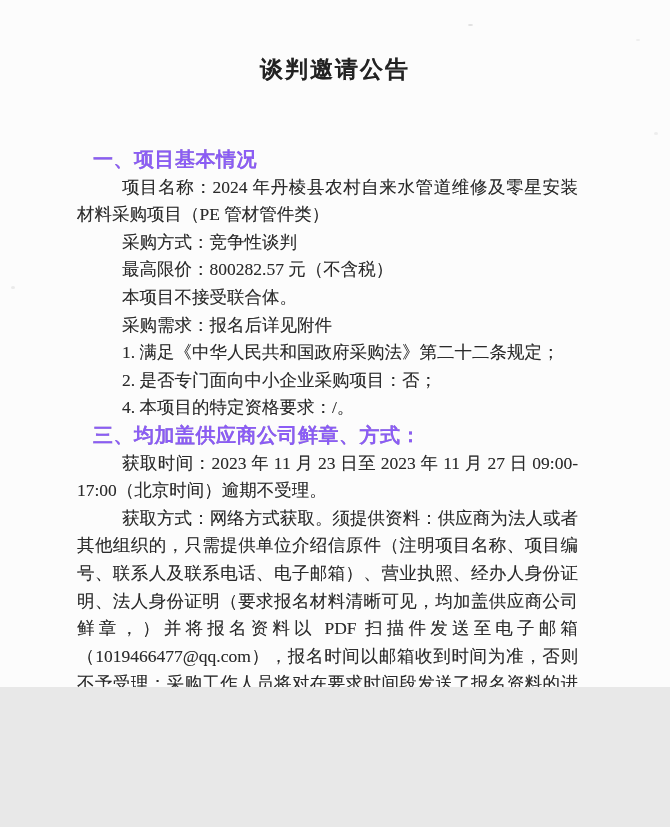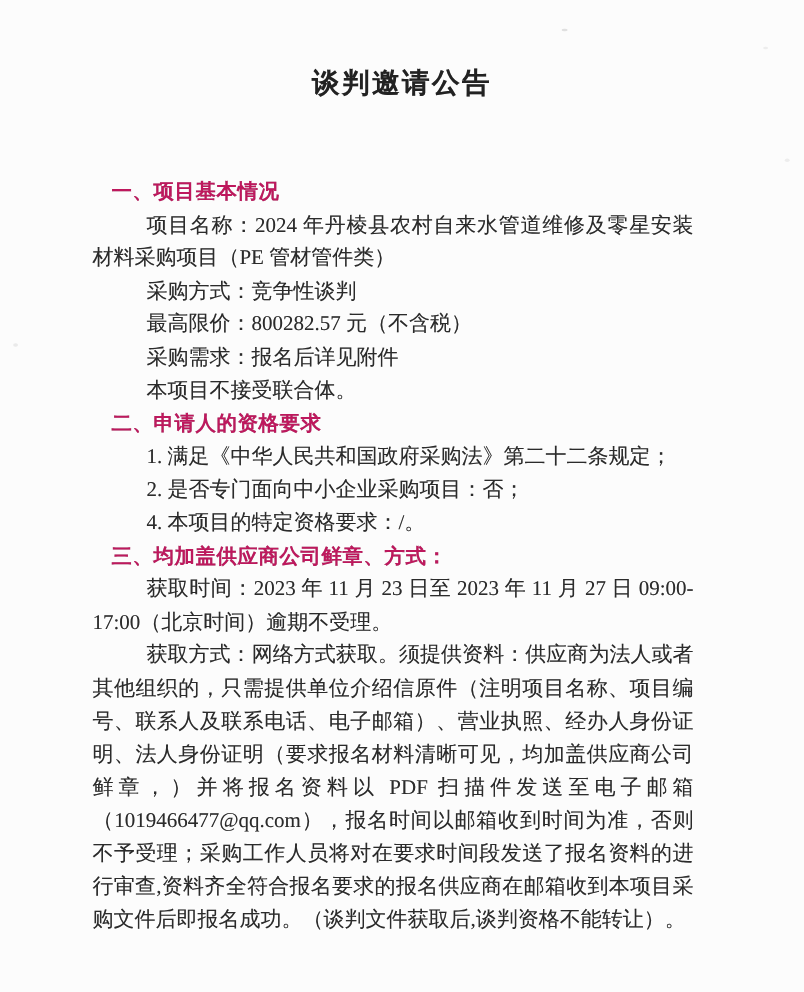"谈判邀请公告" .page { height: 827px -> 687px }
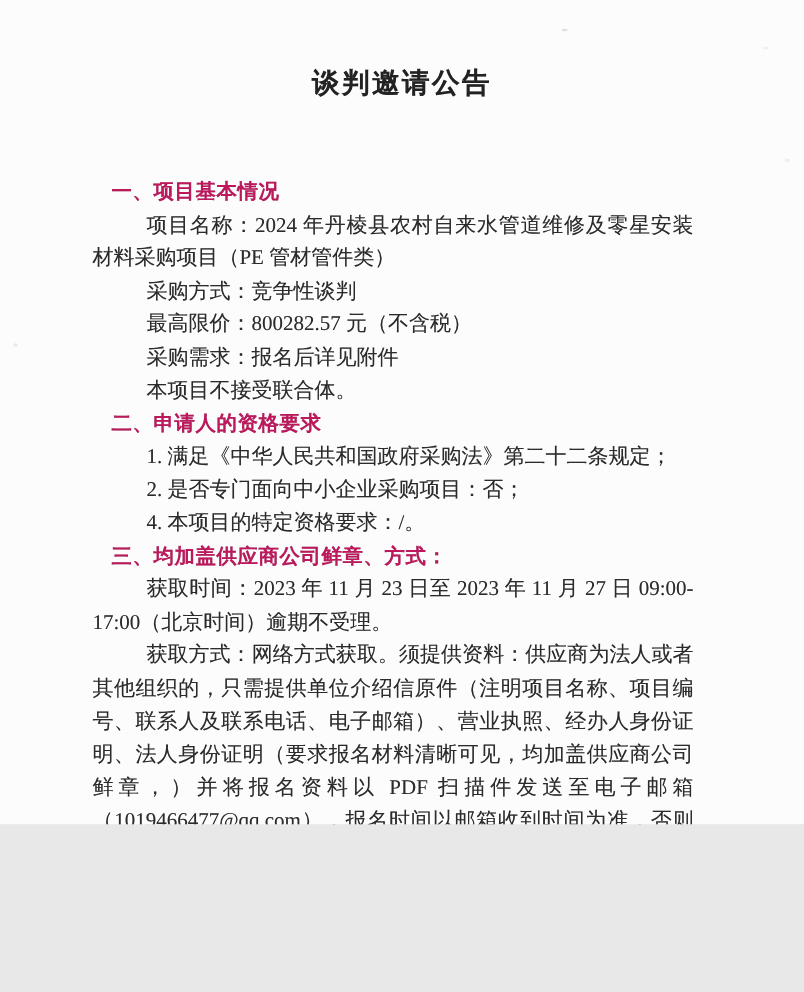"一、项目基本情况" p.sec-heading { color: #be185d -> #8b5cf6; font-size: 17px -> 20px }
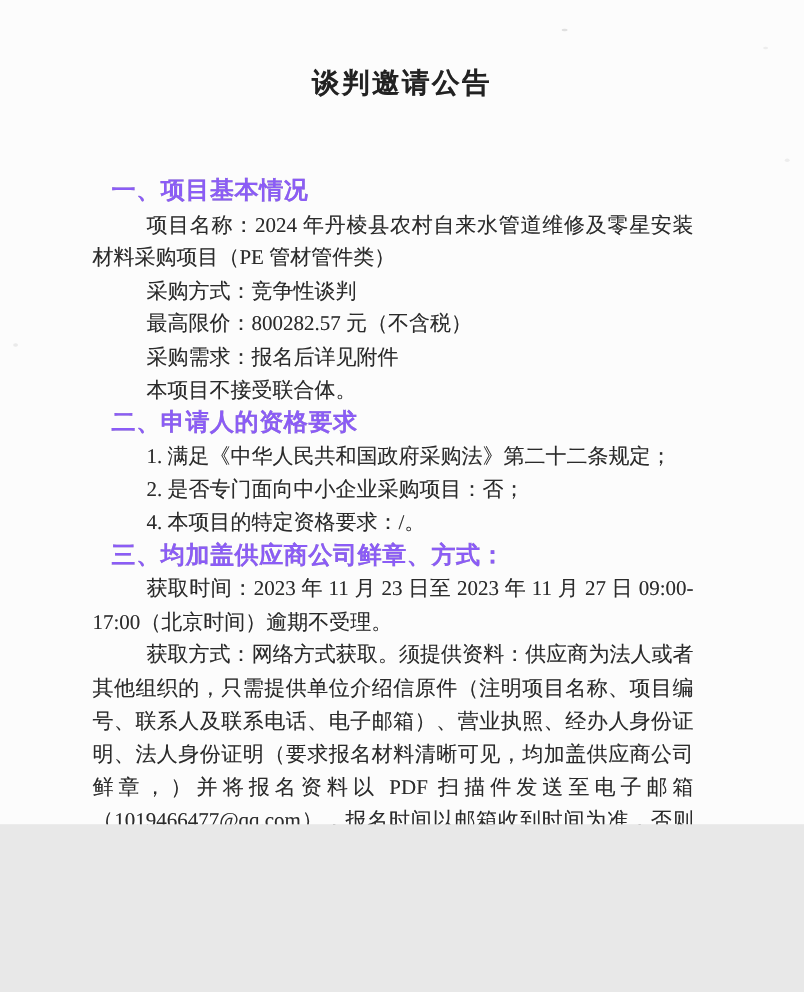"采购需求：报名后详见附件" p.body-p { order: before "本项目不接受联合体。" -> after "本项目不接受联合体。" }
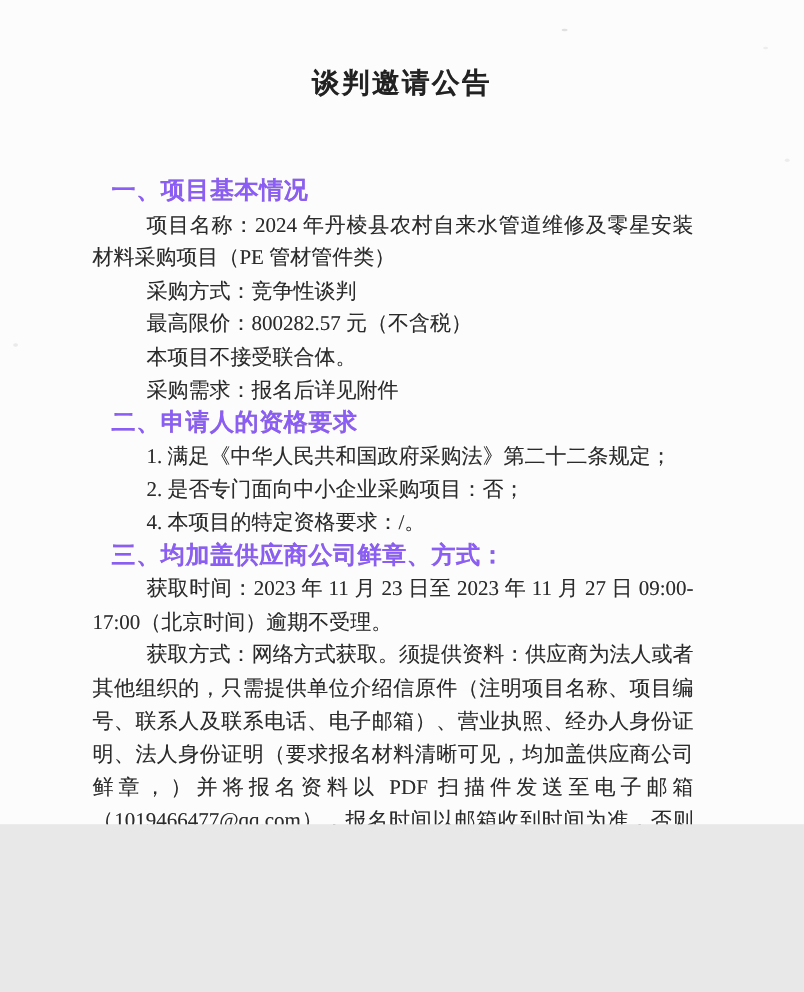"二、申请人的资格要求" p.sec-heading { html: <p>二、申请人的资格要求</p> -> none }
